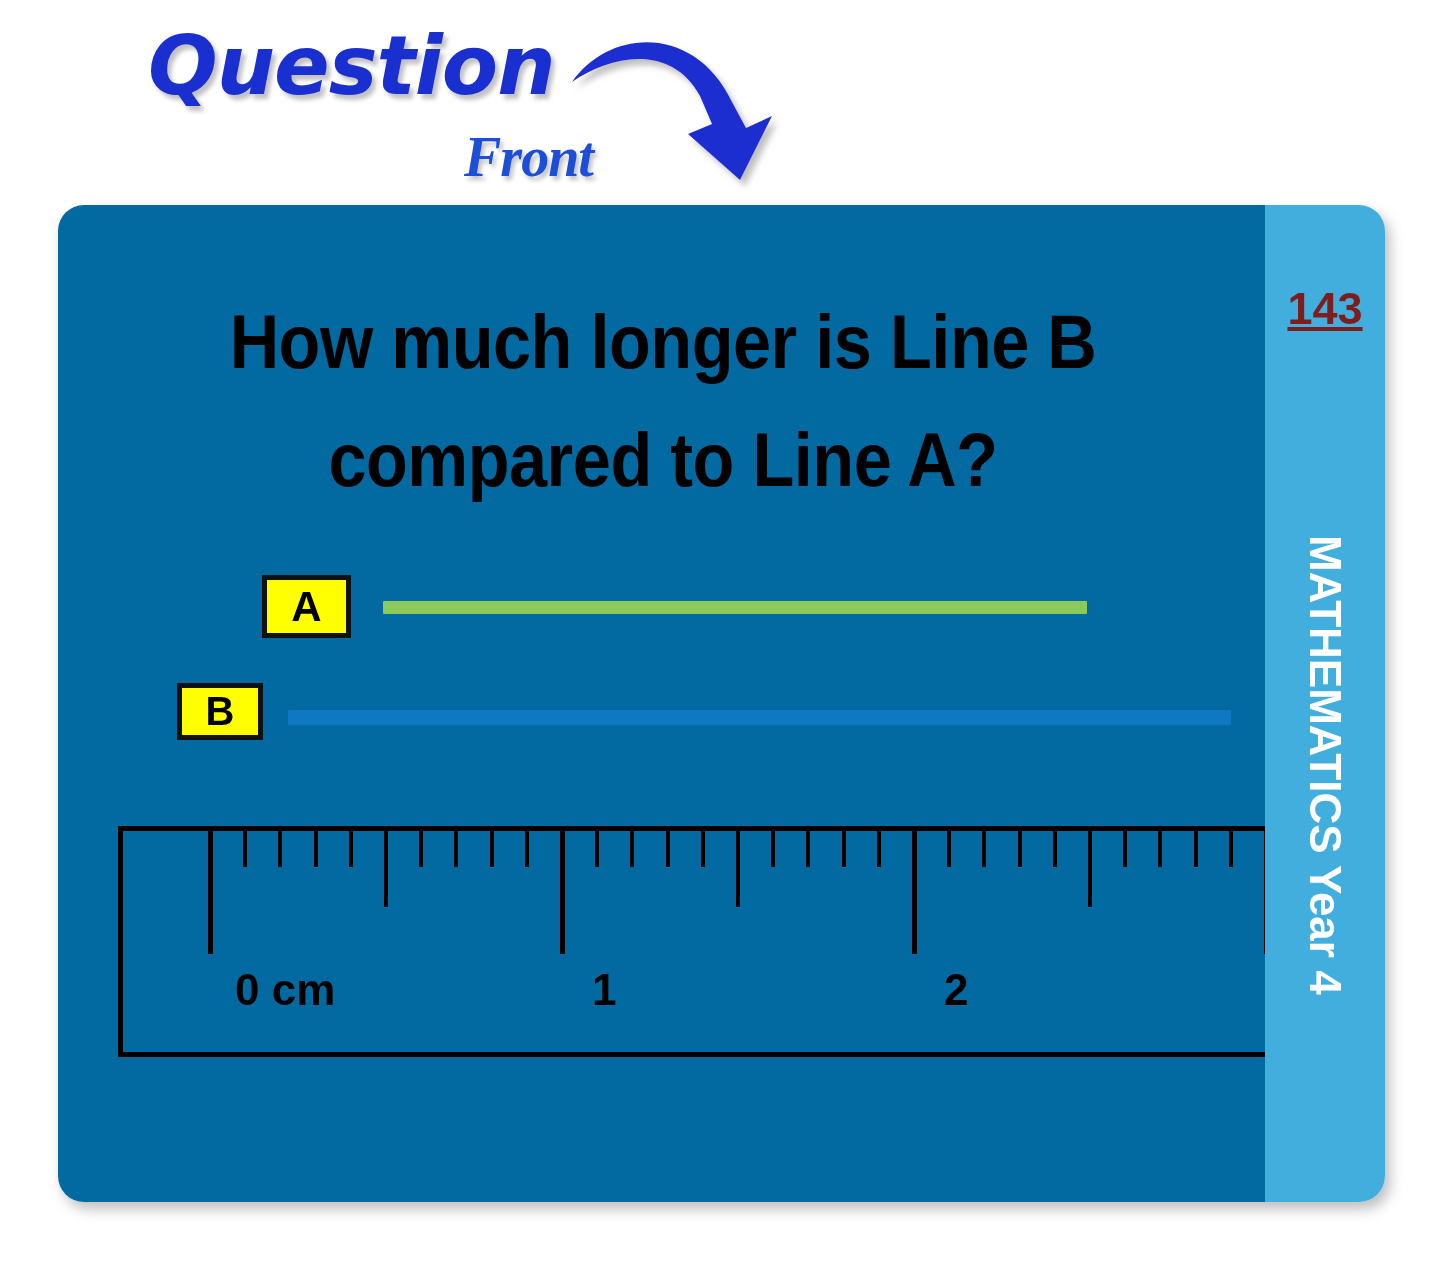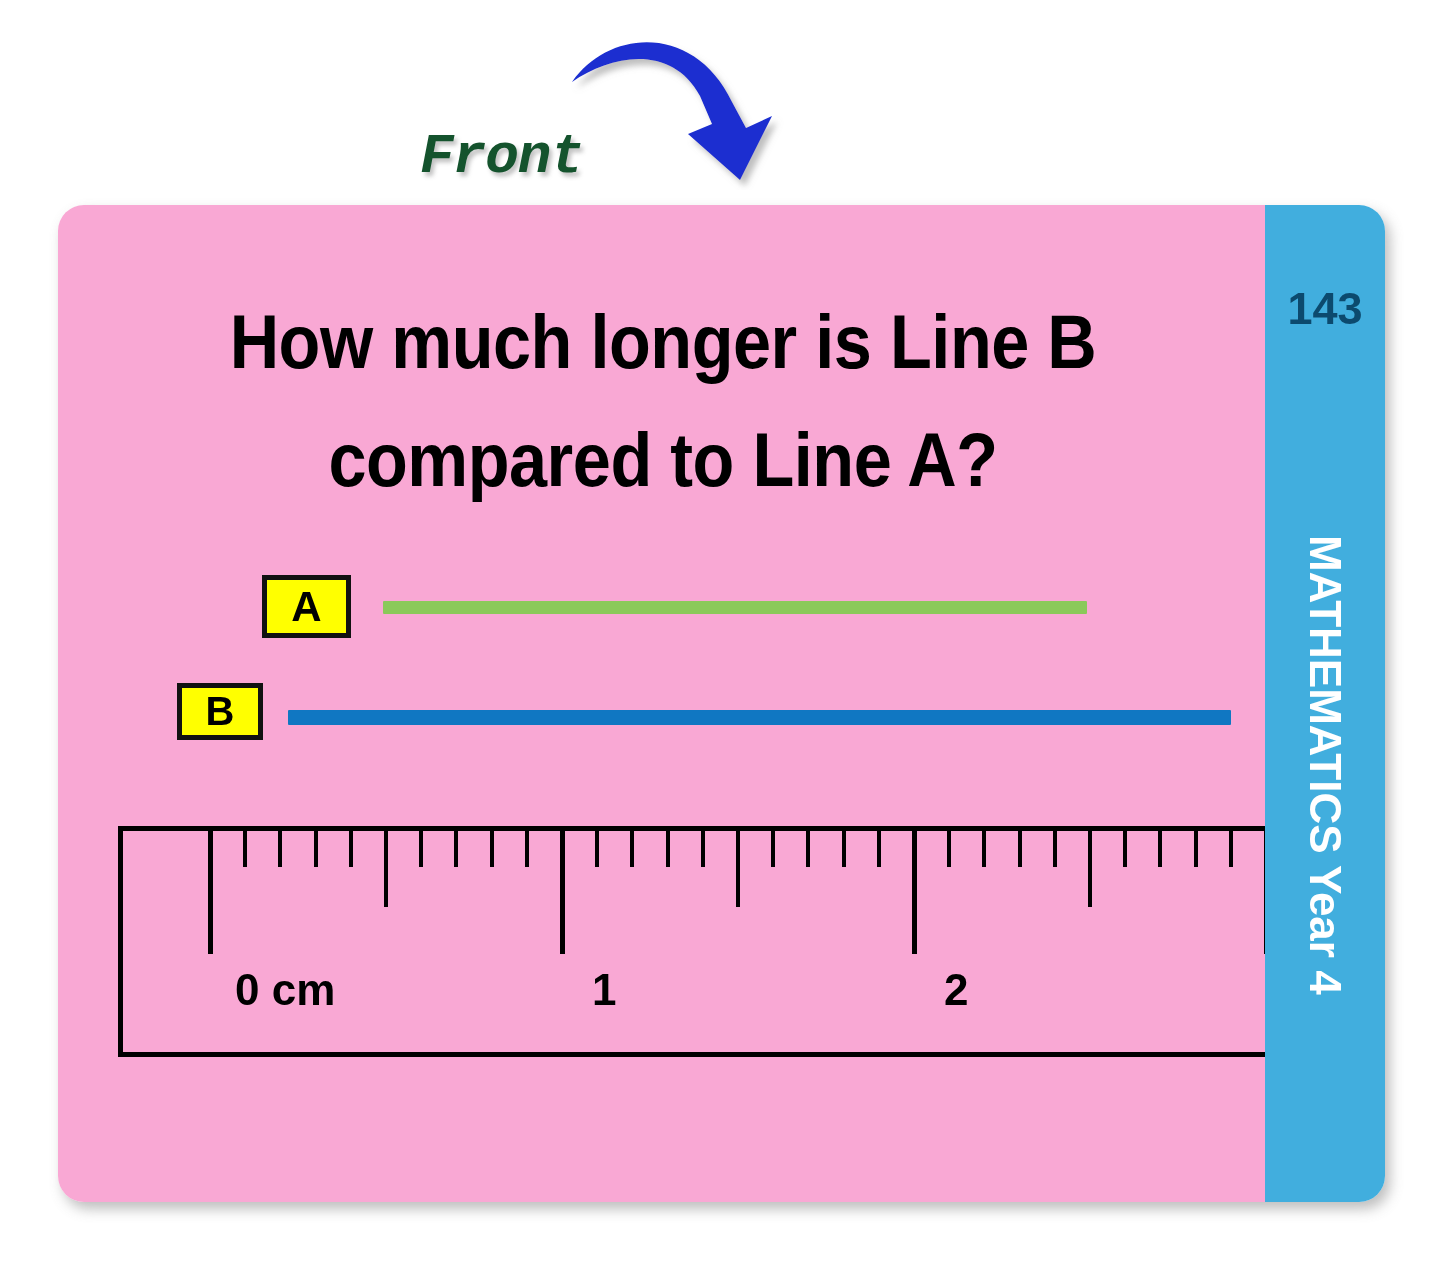"Question" div { html: none -> <div>Question</div> }
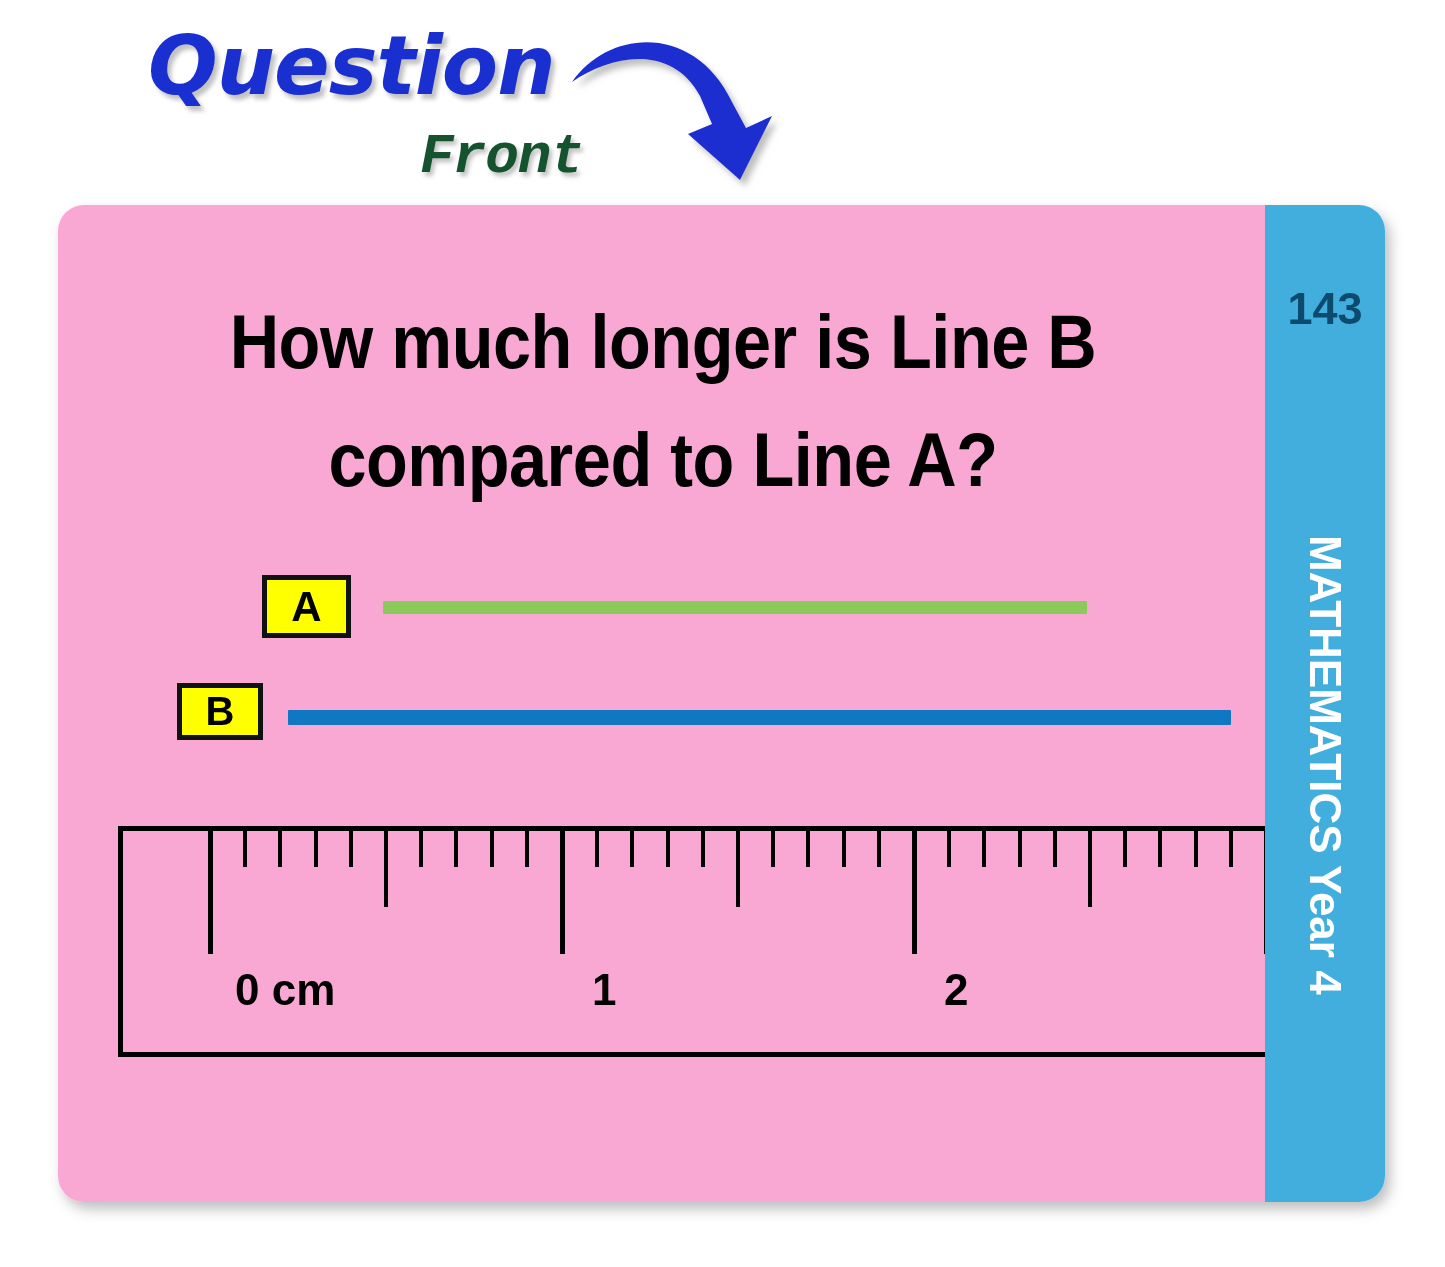"Front" #front-word { color: #14532d -> #1d4ed8; font-family: Liberation Mono, monospace -> Liberation Serif, serif; left: 420px -> 464px }
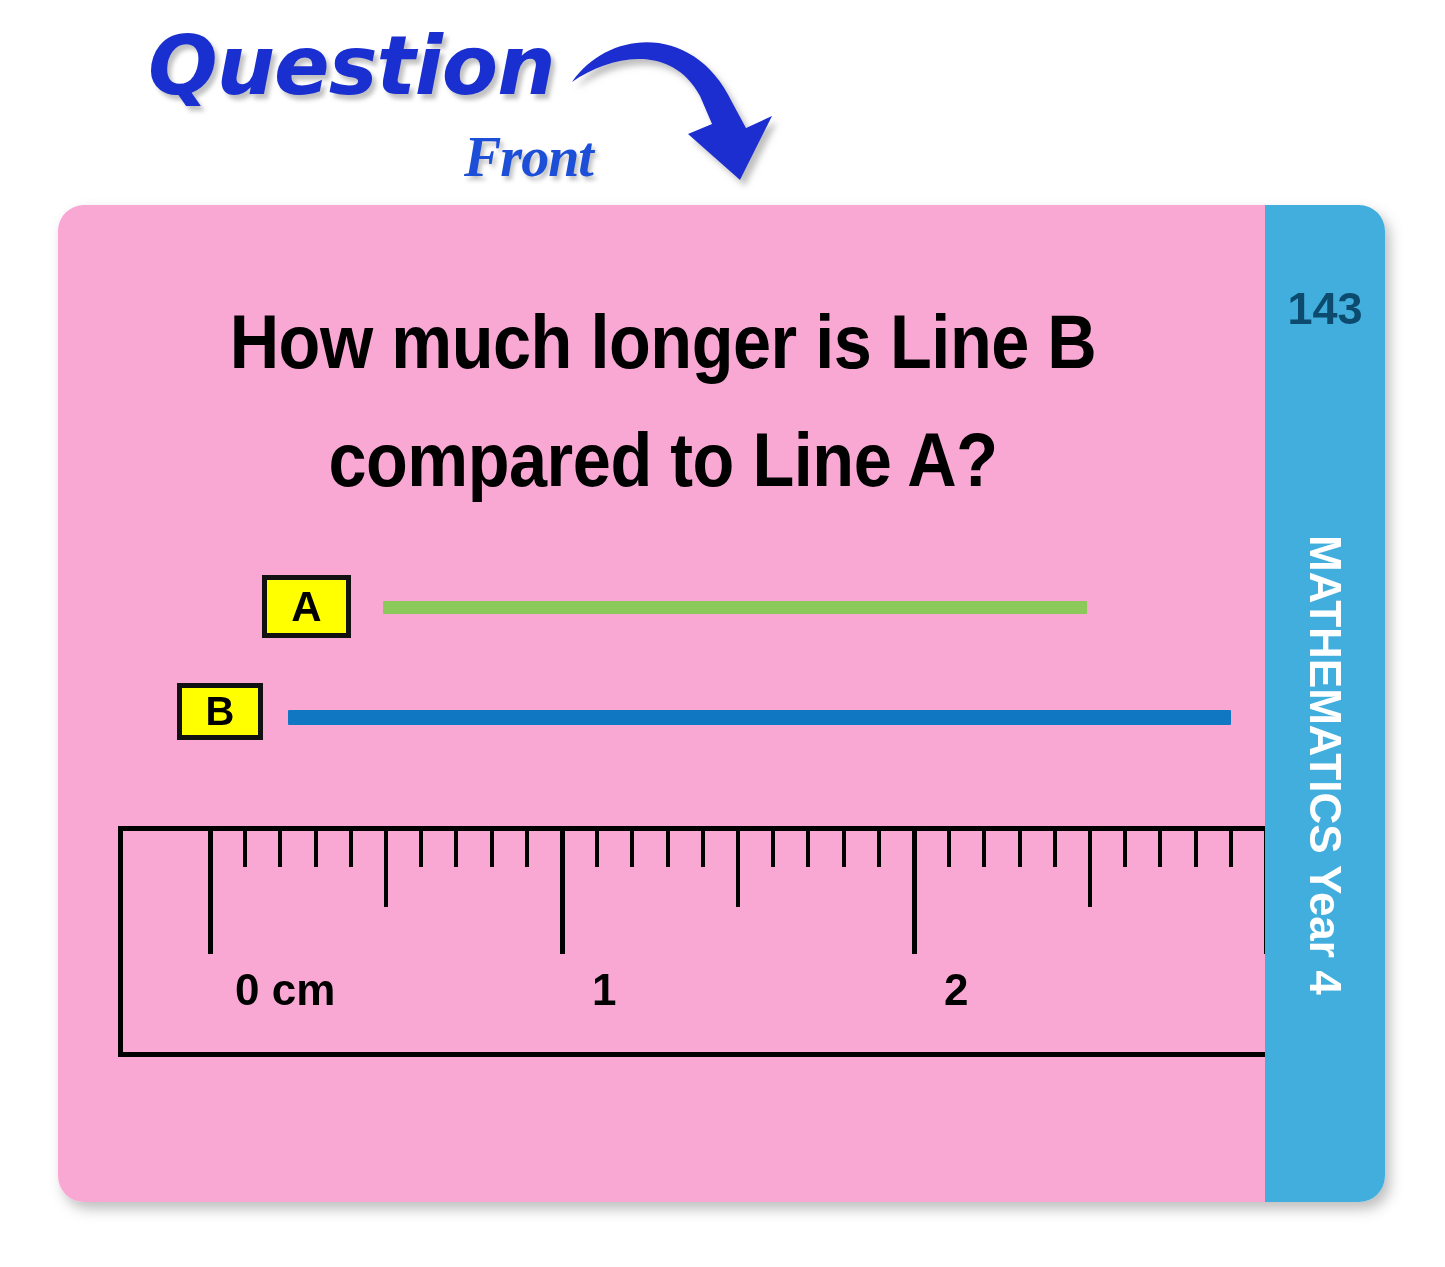"How much longer is Line" #card-body { background: #f9a8d4 -> #0369a1 }
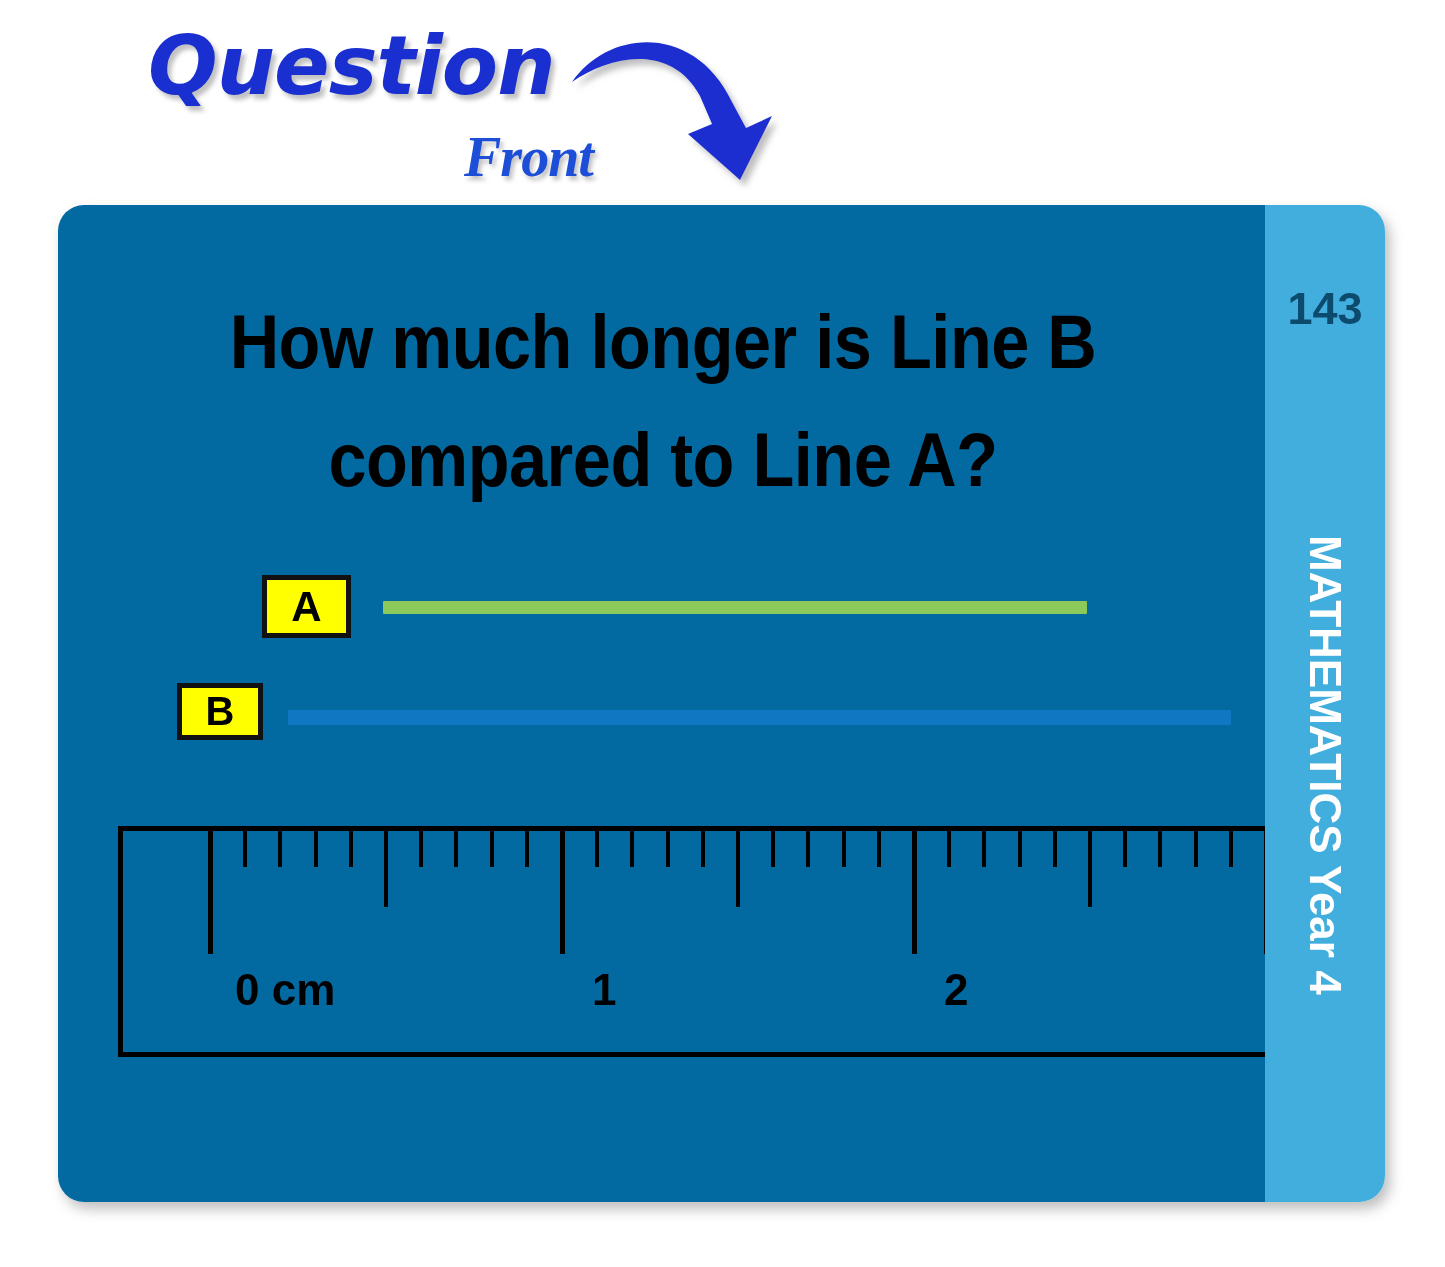"143" #card-number { color: #0c4a6e -> #7f1d1d; text-decoration: none -> underline }
